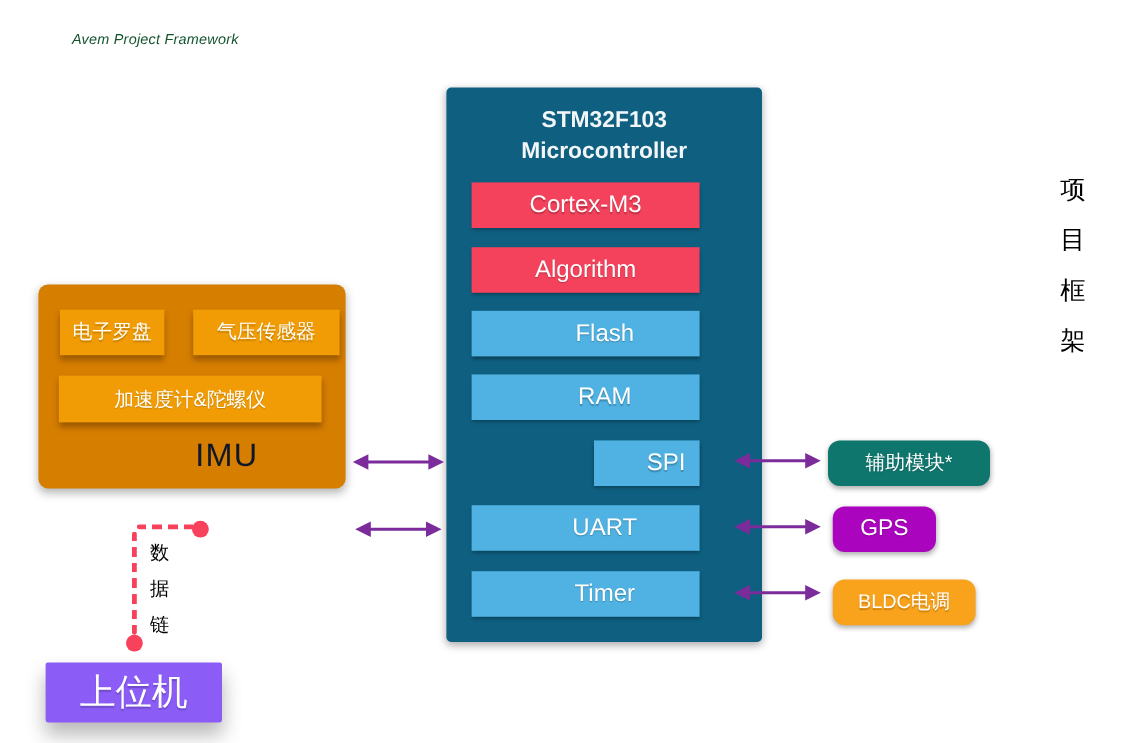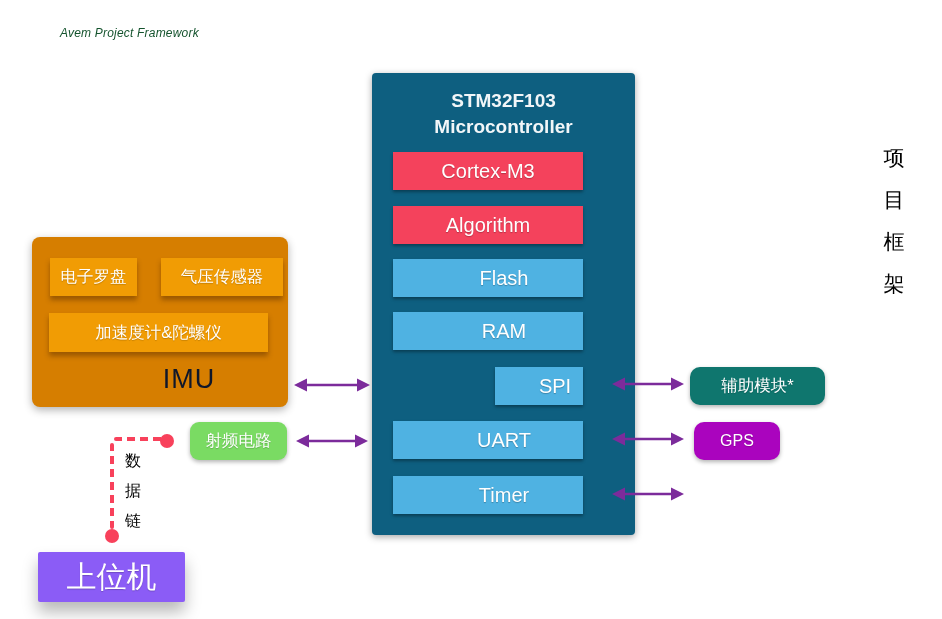"射频电路" div.abs { html: <div>射频电路</div> -> none }
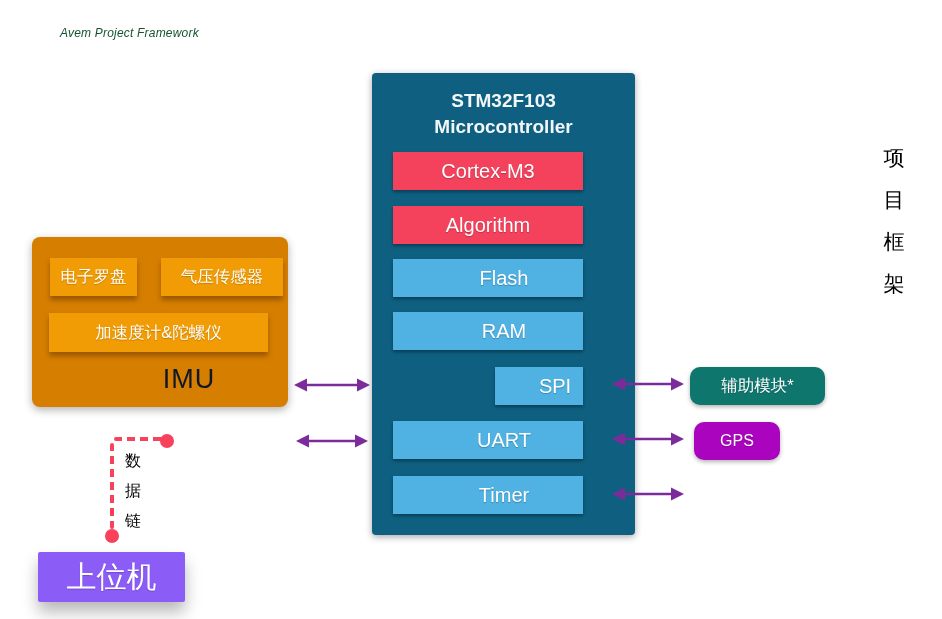"GPS" .gps { font-size: 16px -> 19px }
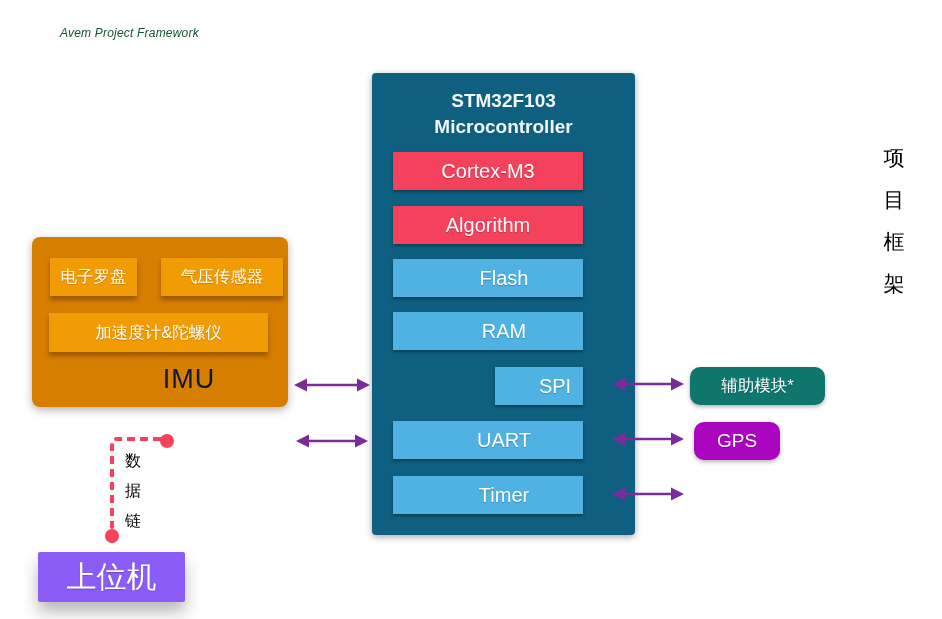"BLDC电调" div.abs { html: none -> <div>BLDC电调</div> }
